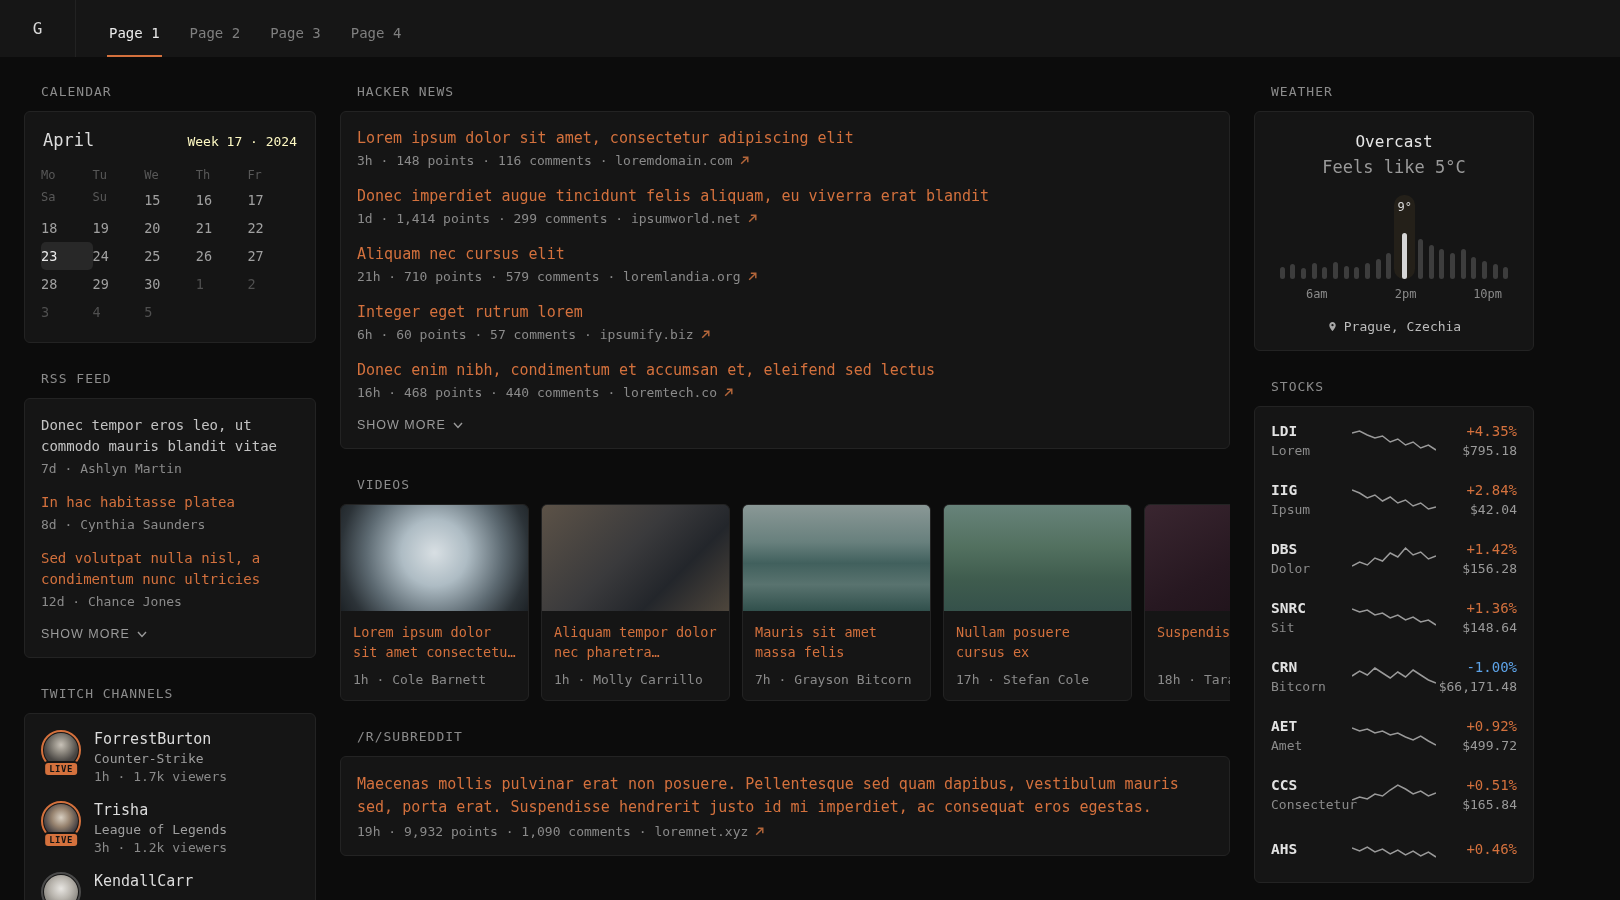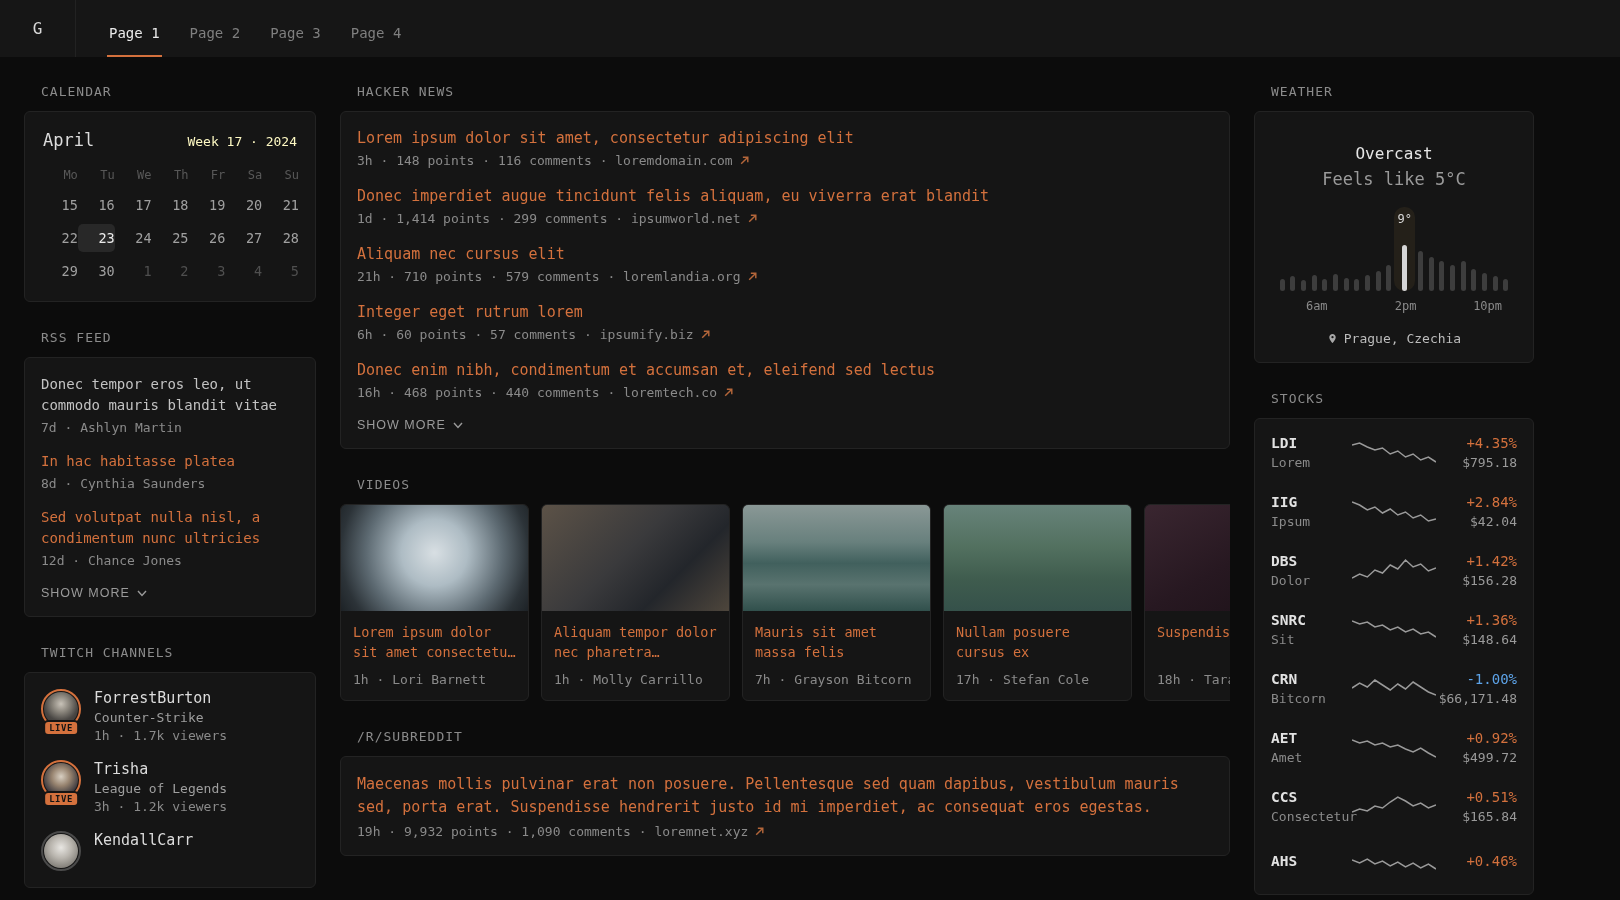"Overcast" .weather-card { padding: 32px 16px 16px -> 20px 16px 16px }
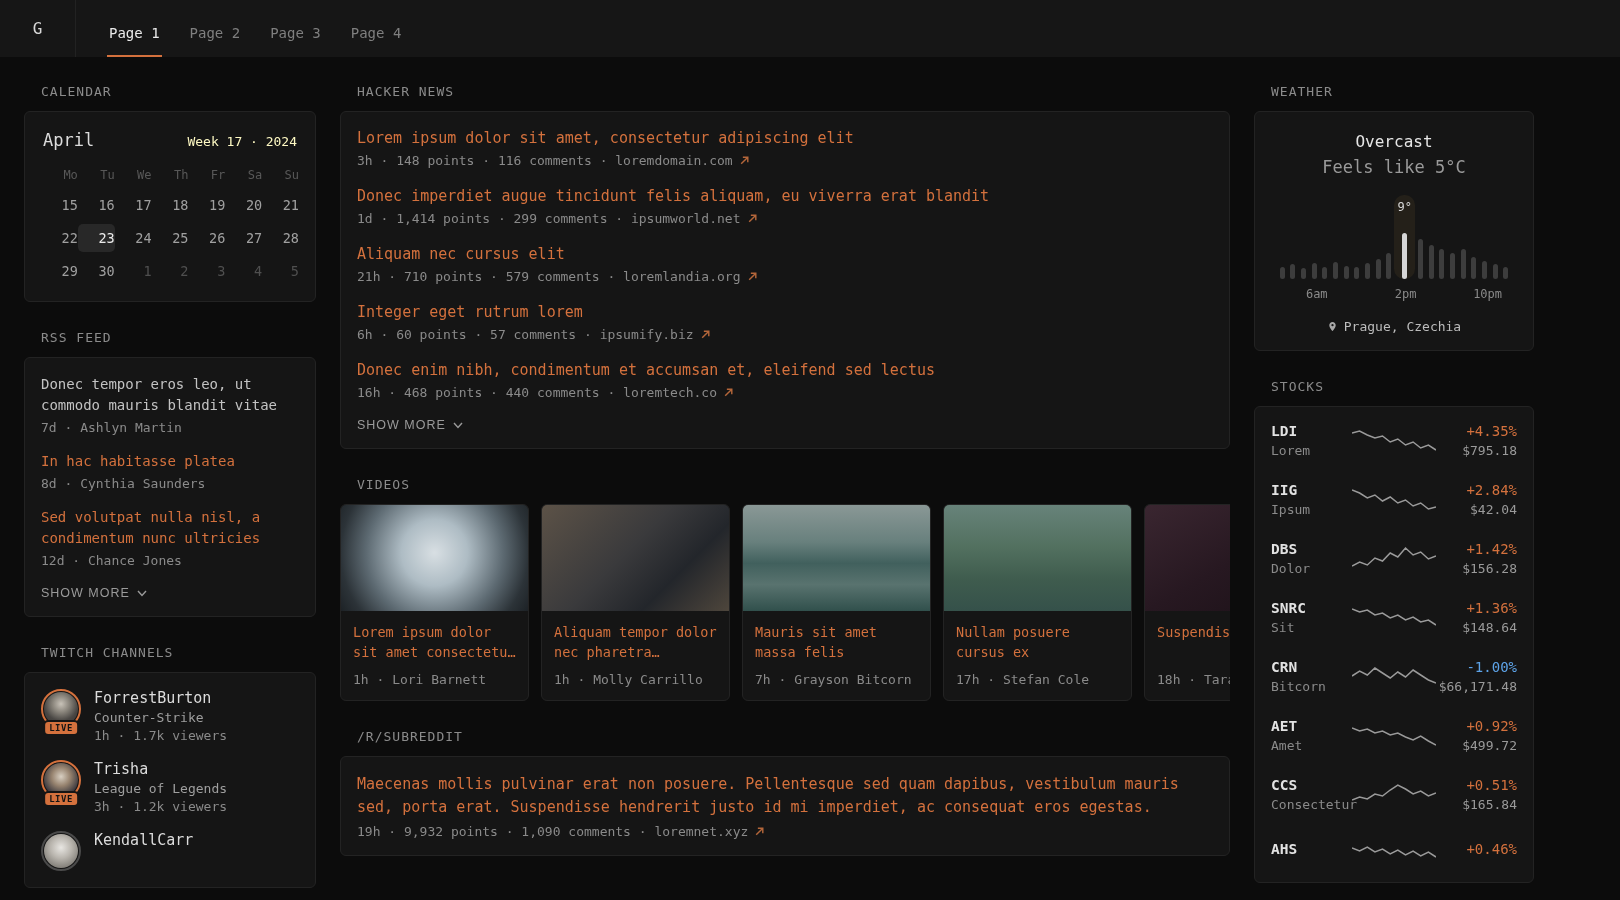"Mo" .cal-grid { grid-template-columns: repeat(7,1fr) -> repeat(5,1fr); row-gap: 5px -> none; text-align: right -> left }
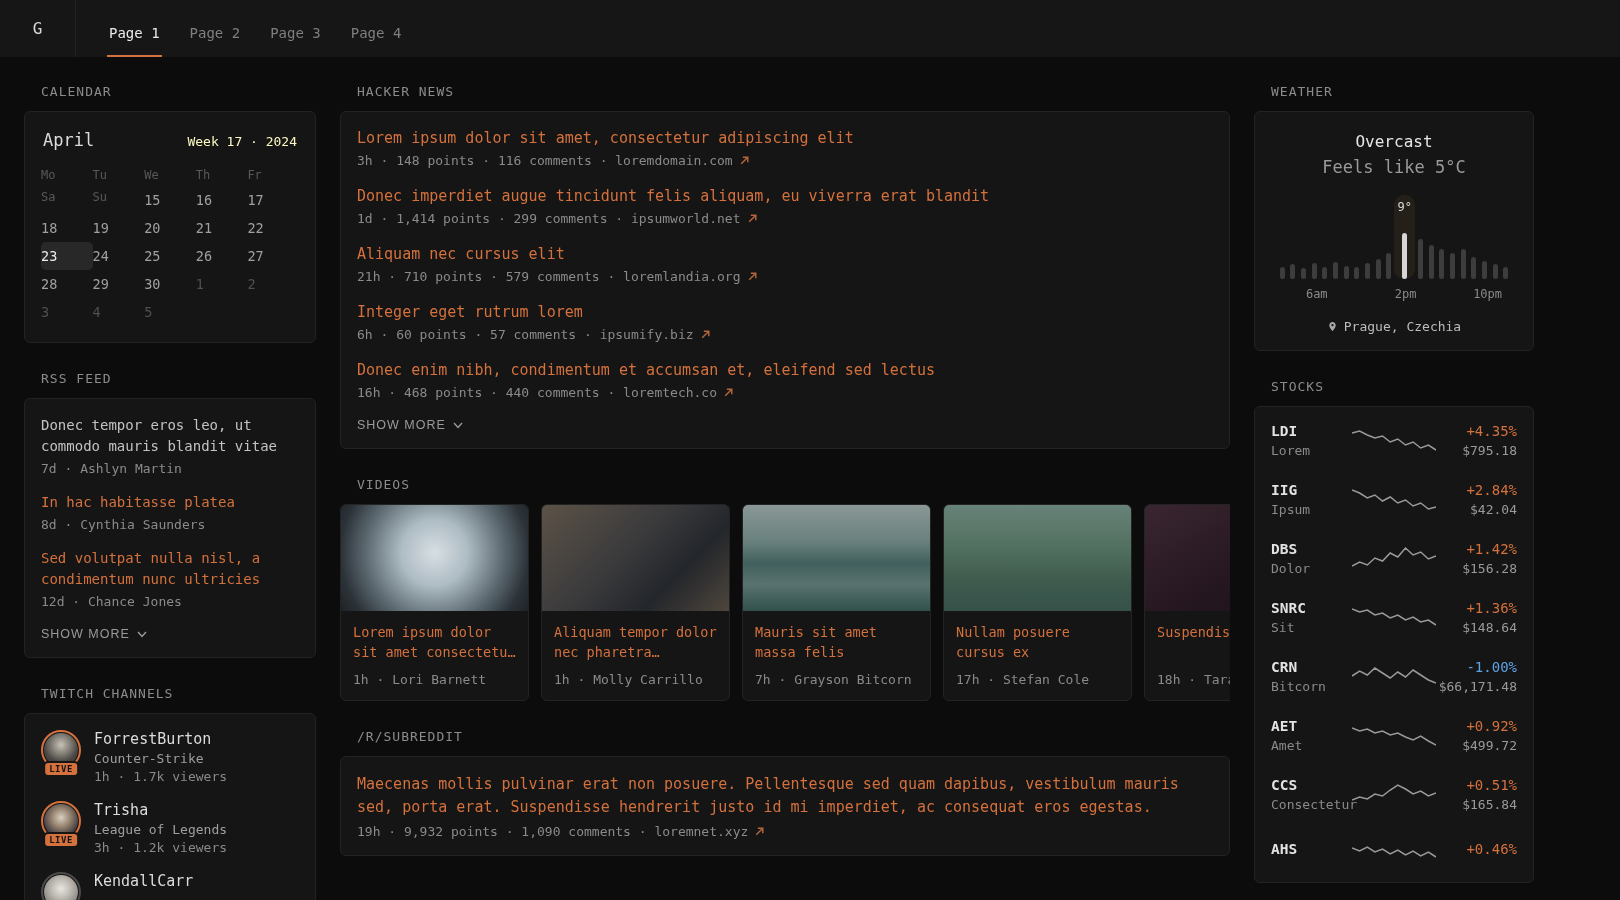"1h · Lori Barnett" div.v-meta { text: Lori -> Cole }
